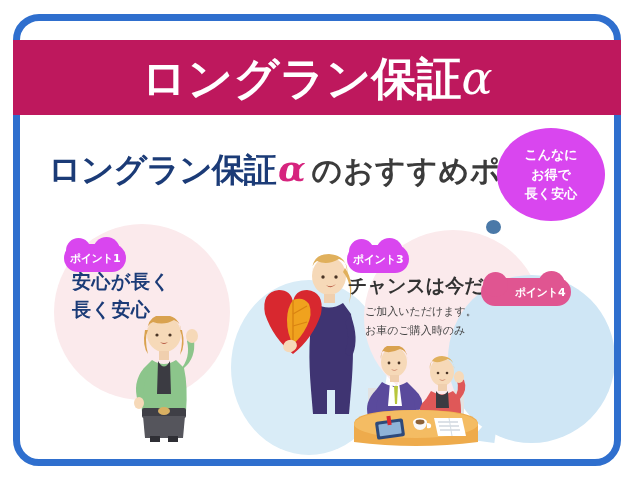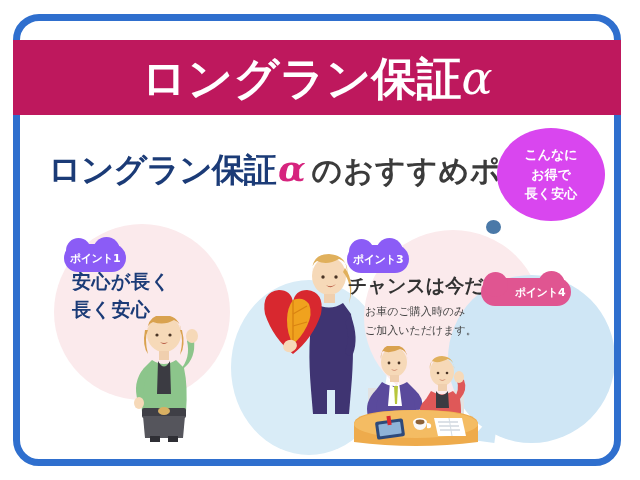"ポイント1" .badge-blue { background: #8b5cf6 -> #d946ef }
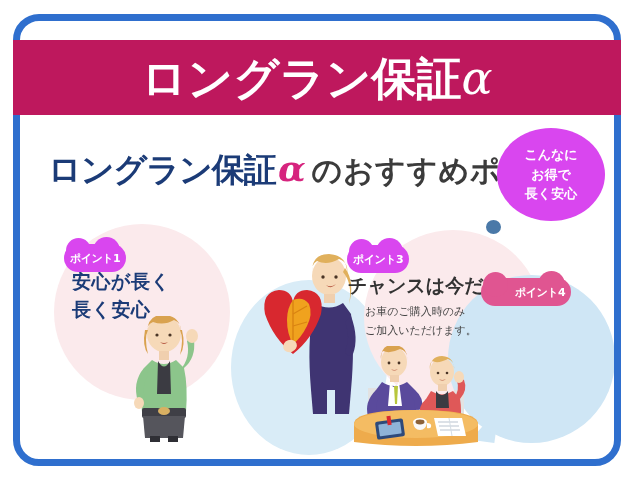"お車のご購入時のみ" div { order: before "ご加入いただけます。" -> after "ご加入いただけます。" }
